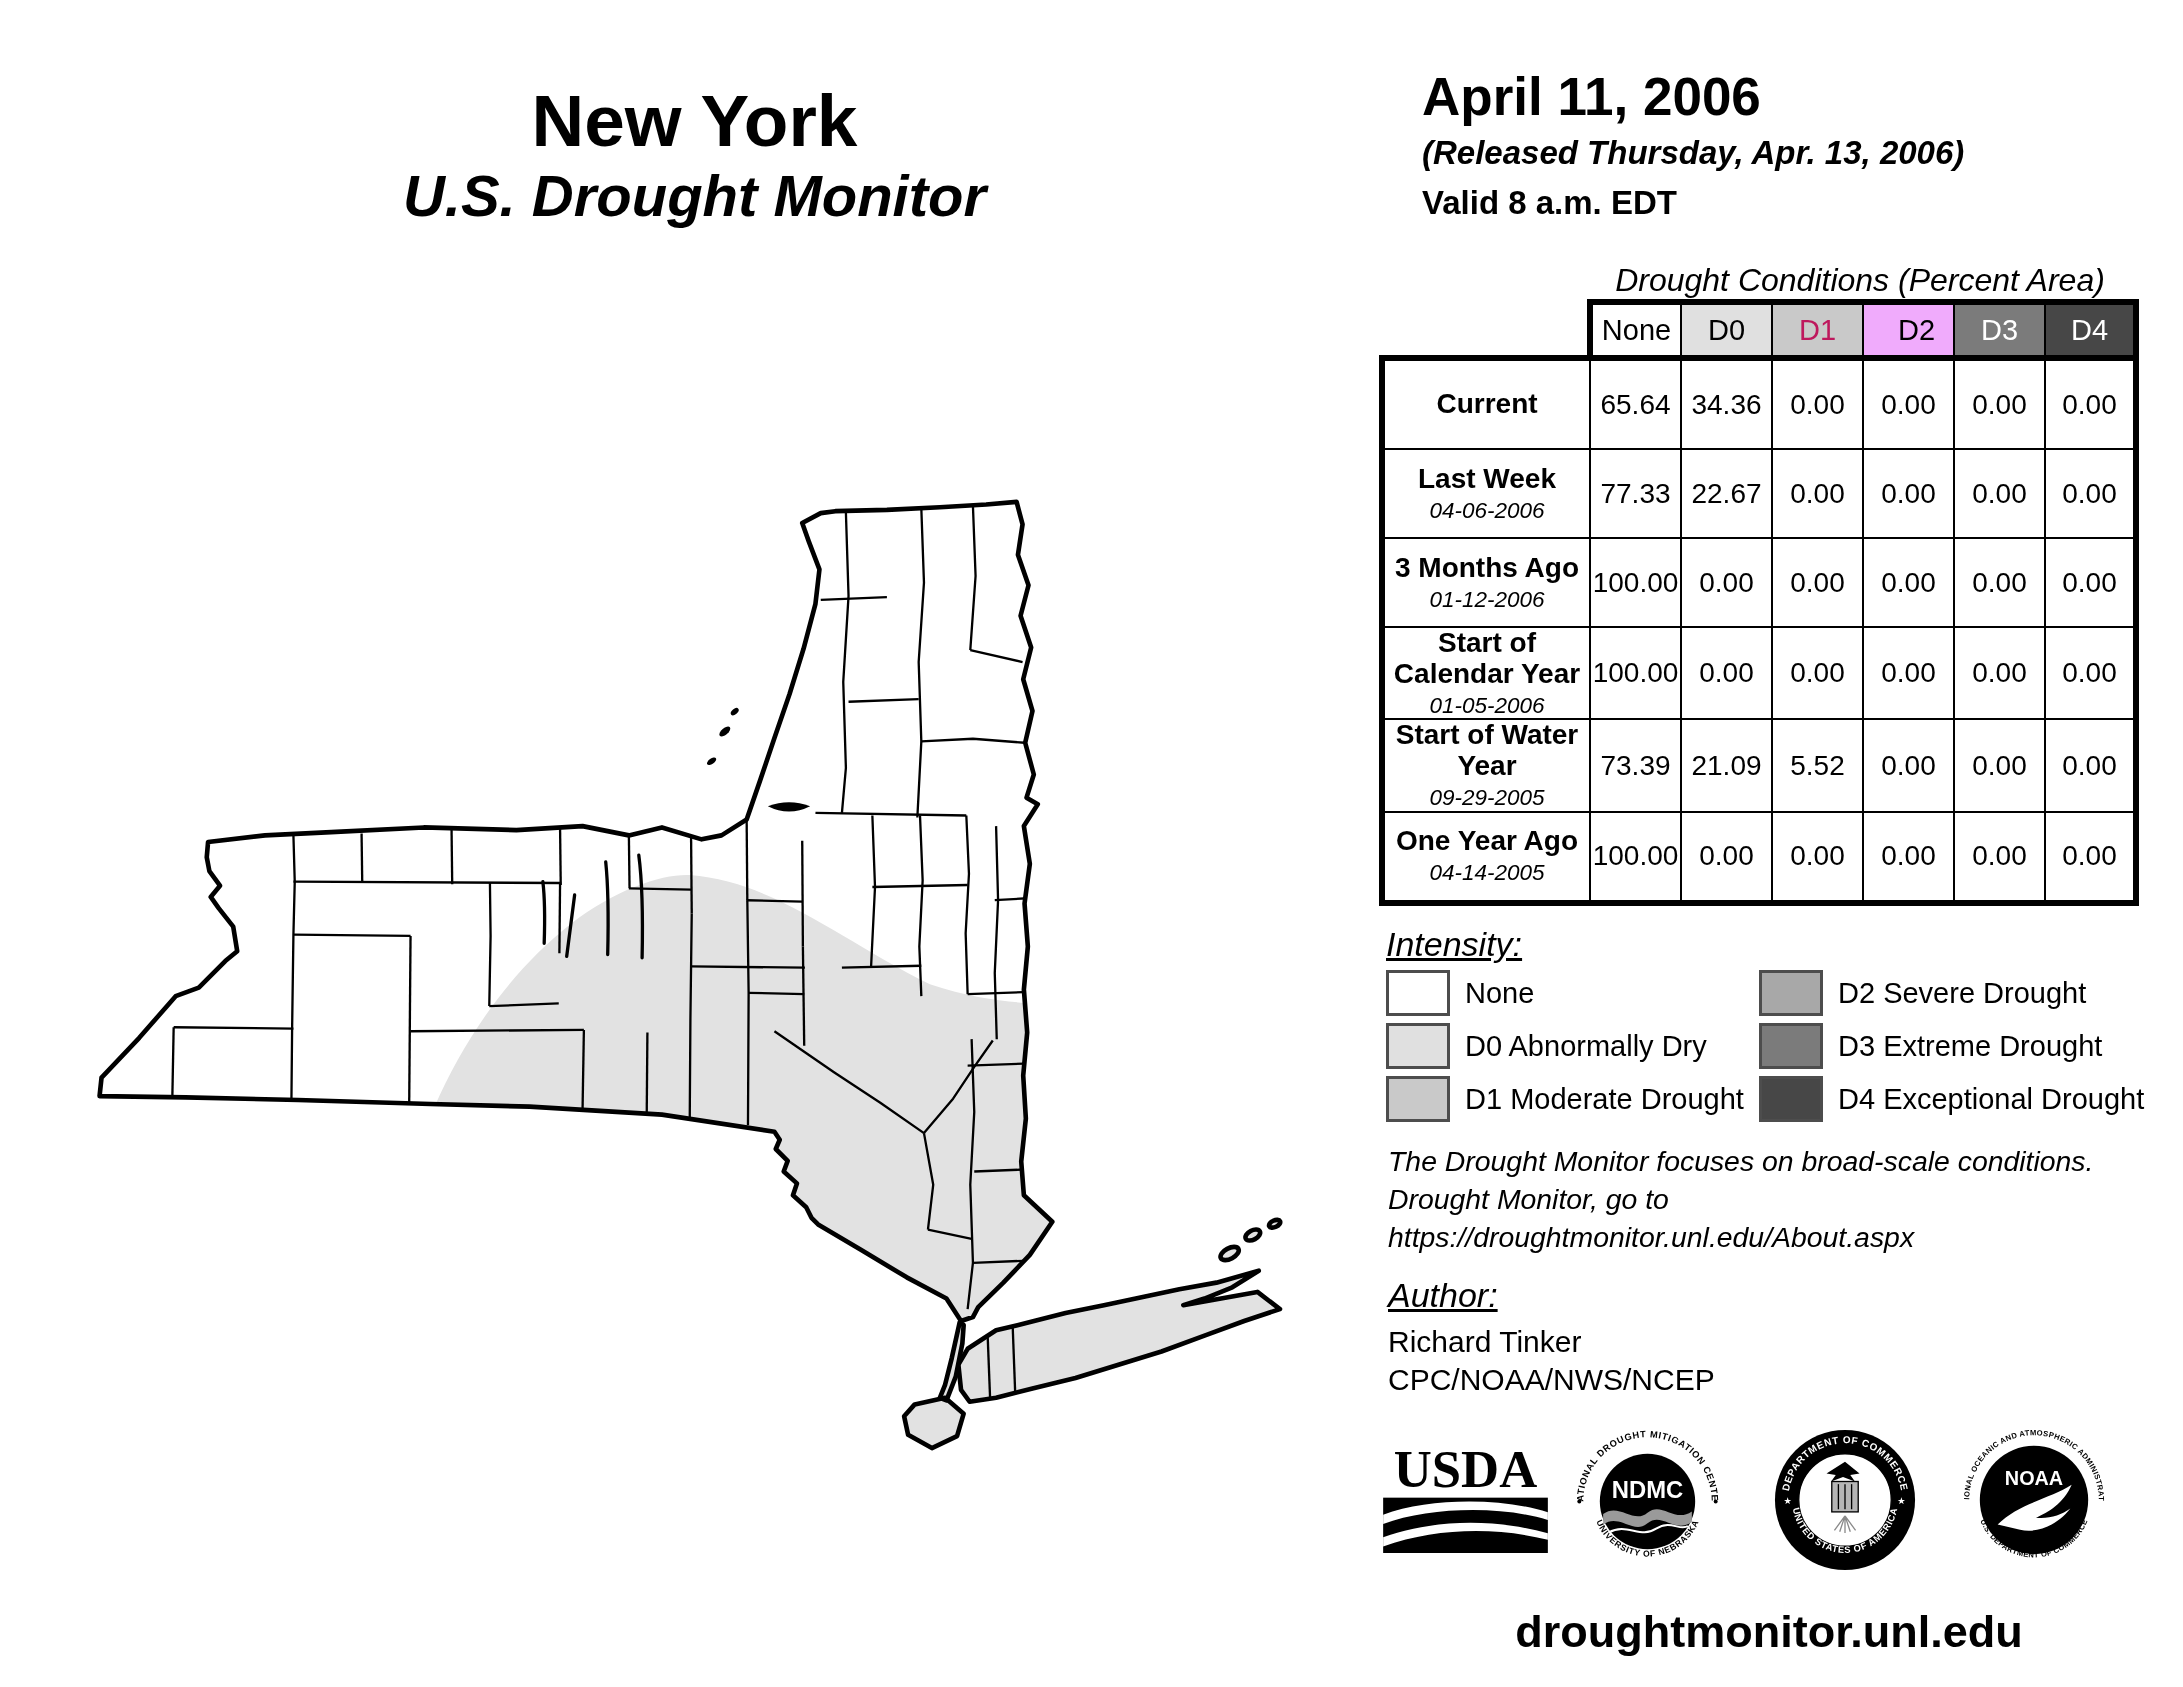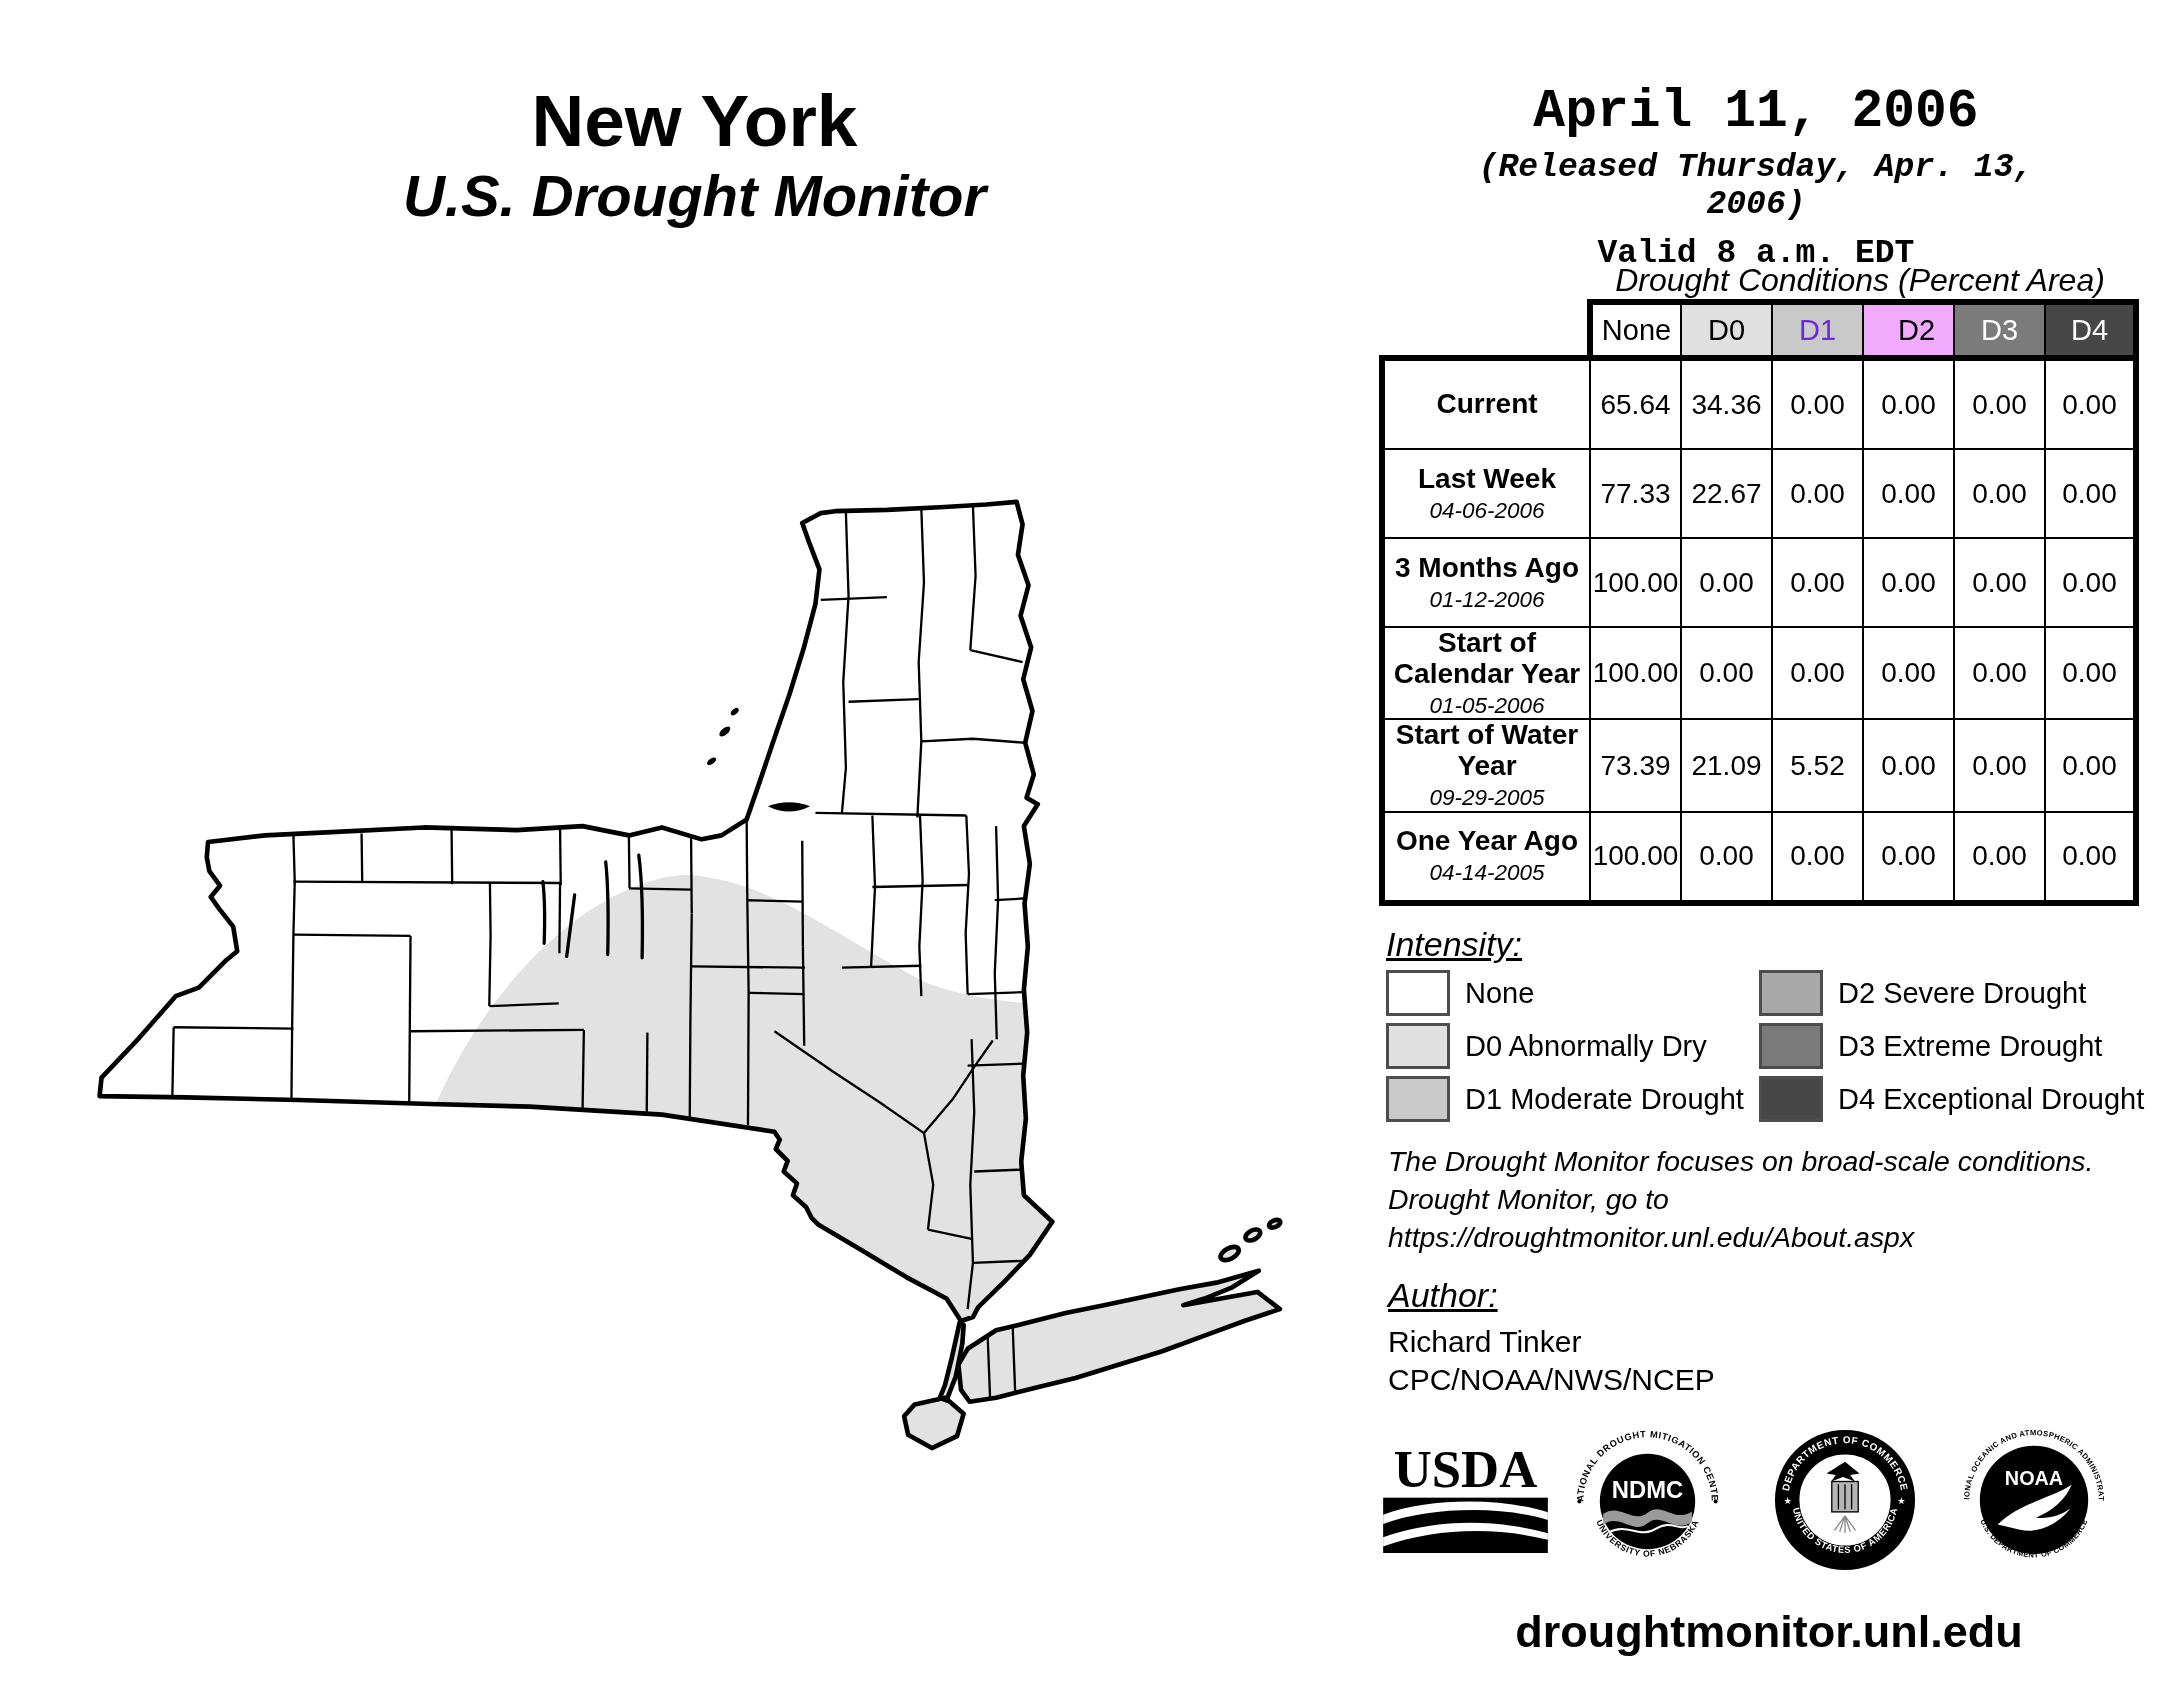"April 11, 2006" #date-block { font-family: Liberation Mono, monospace -> none; text-align: center -> left; top: 82px -> 66px }
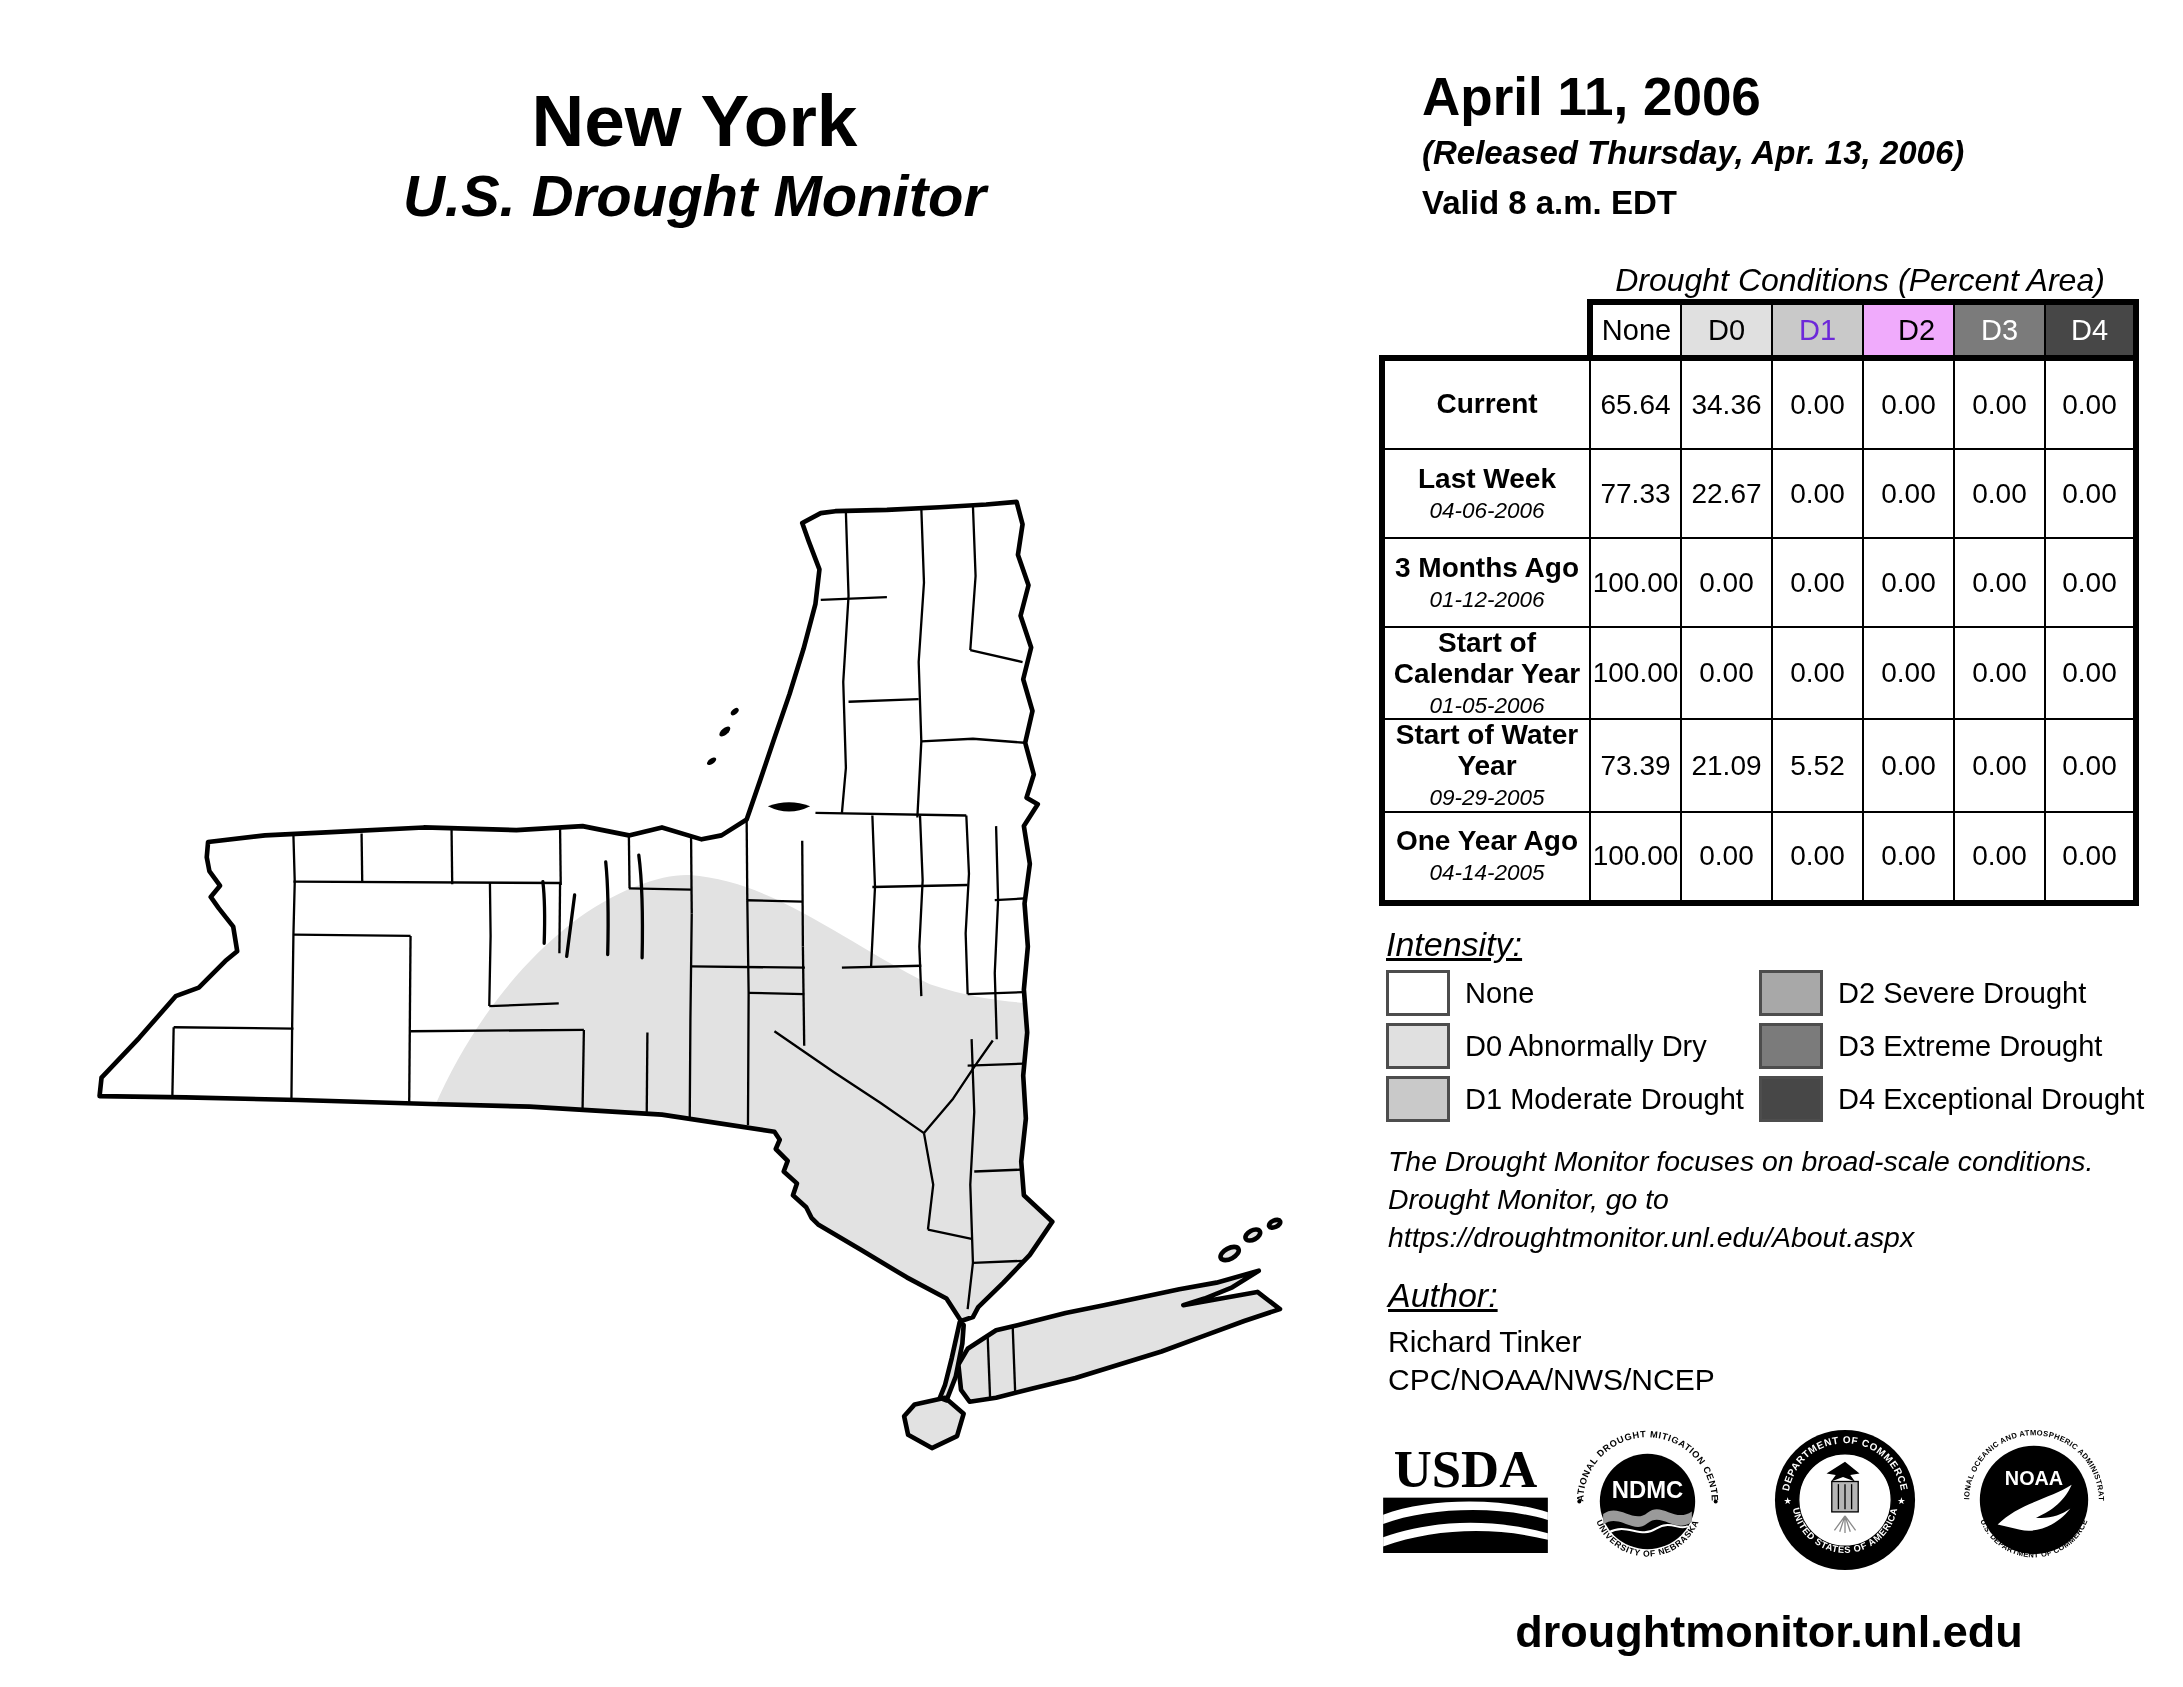"D1" td.bt { color: #6d28d9 -> #be185d }
